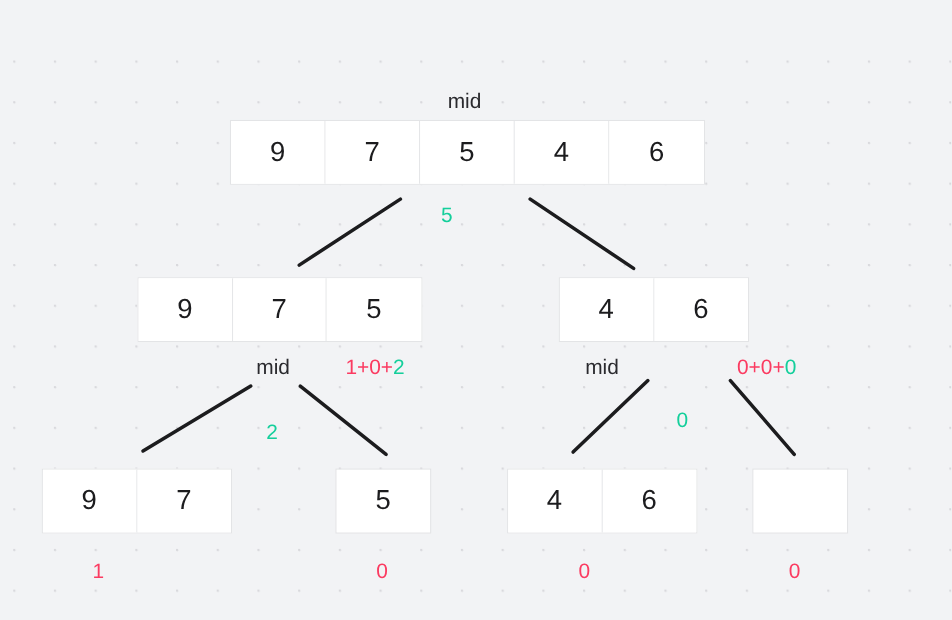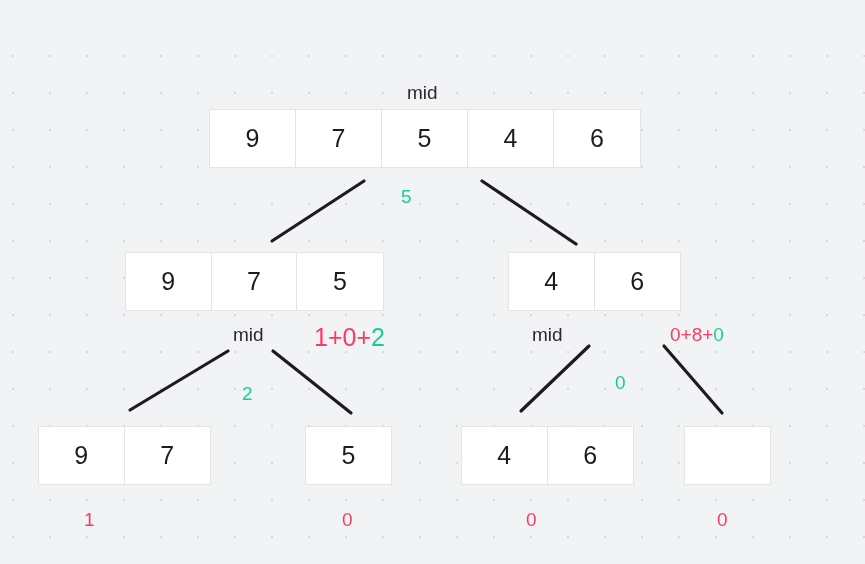"1+0+2" div.eq { font-size: 25px -> 19px }
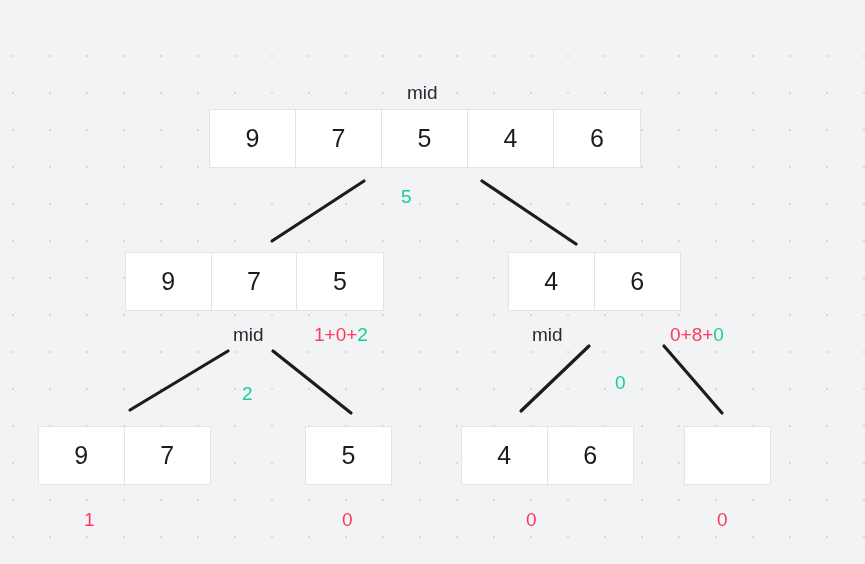"0+8+" span.pink { text: 0+8+ -> 0+0+ }
